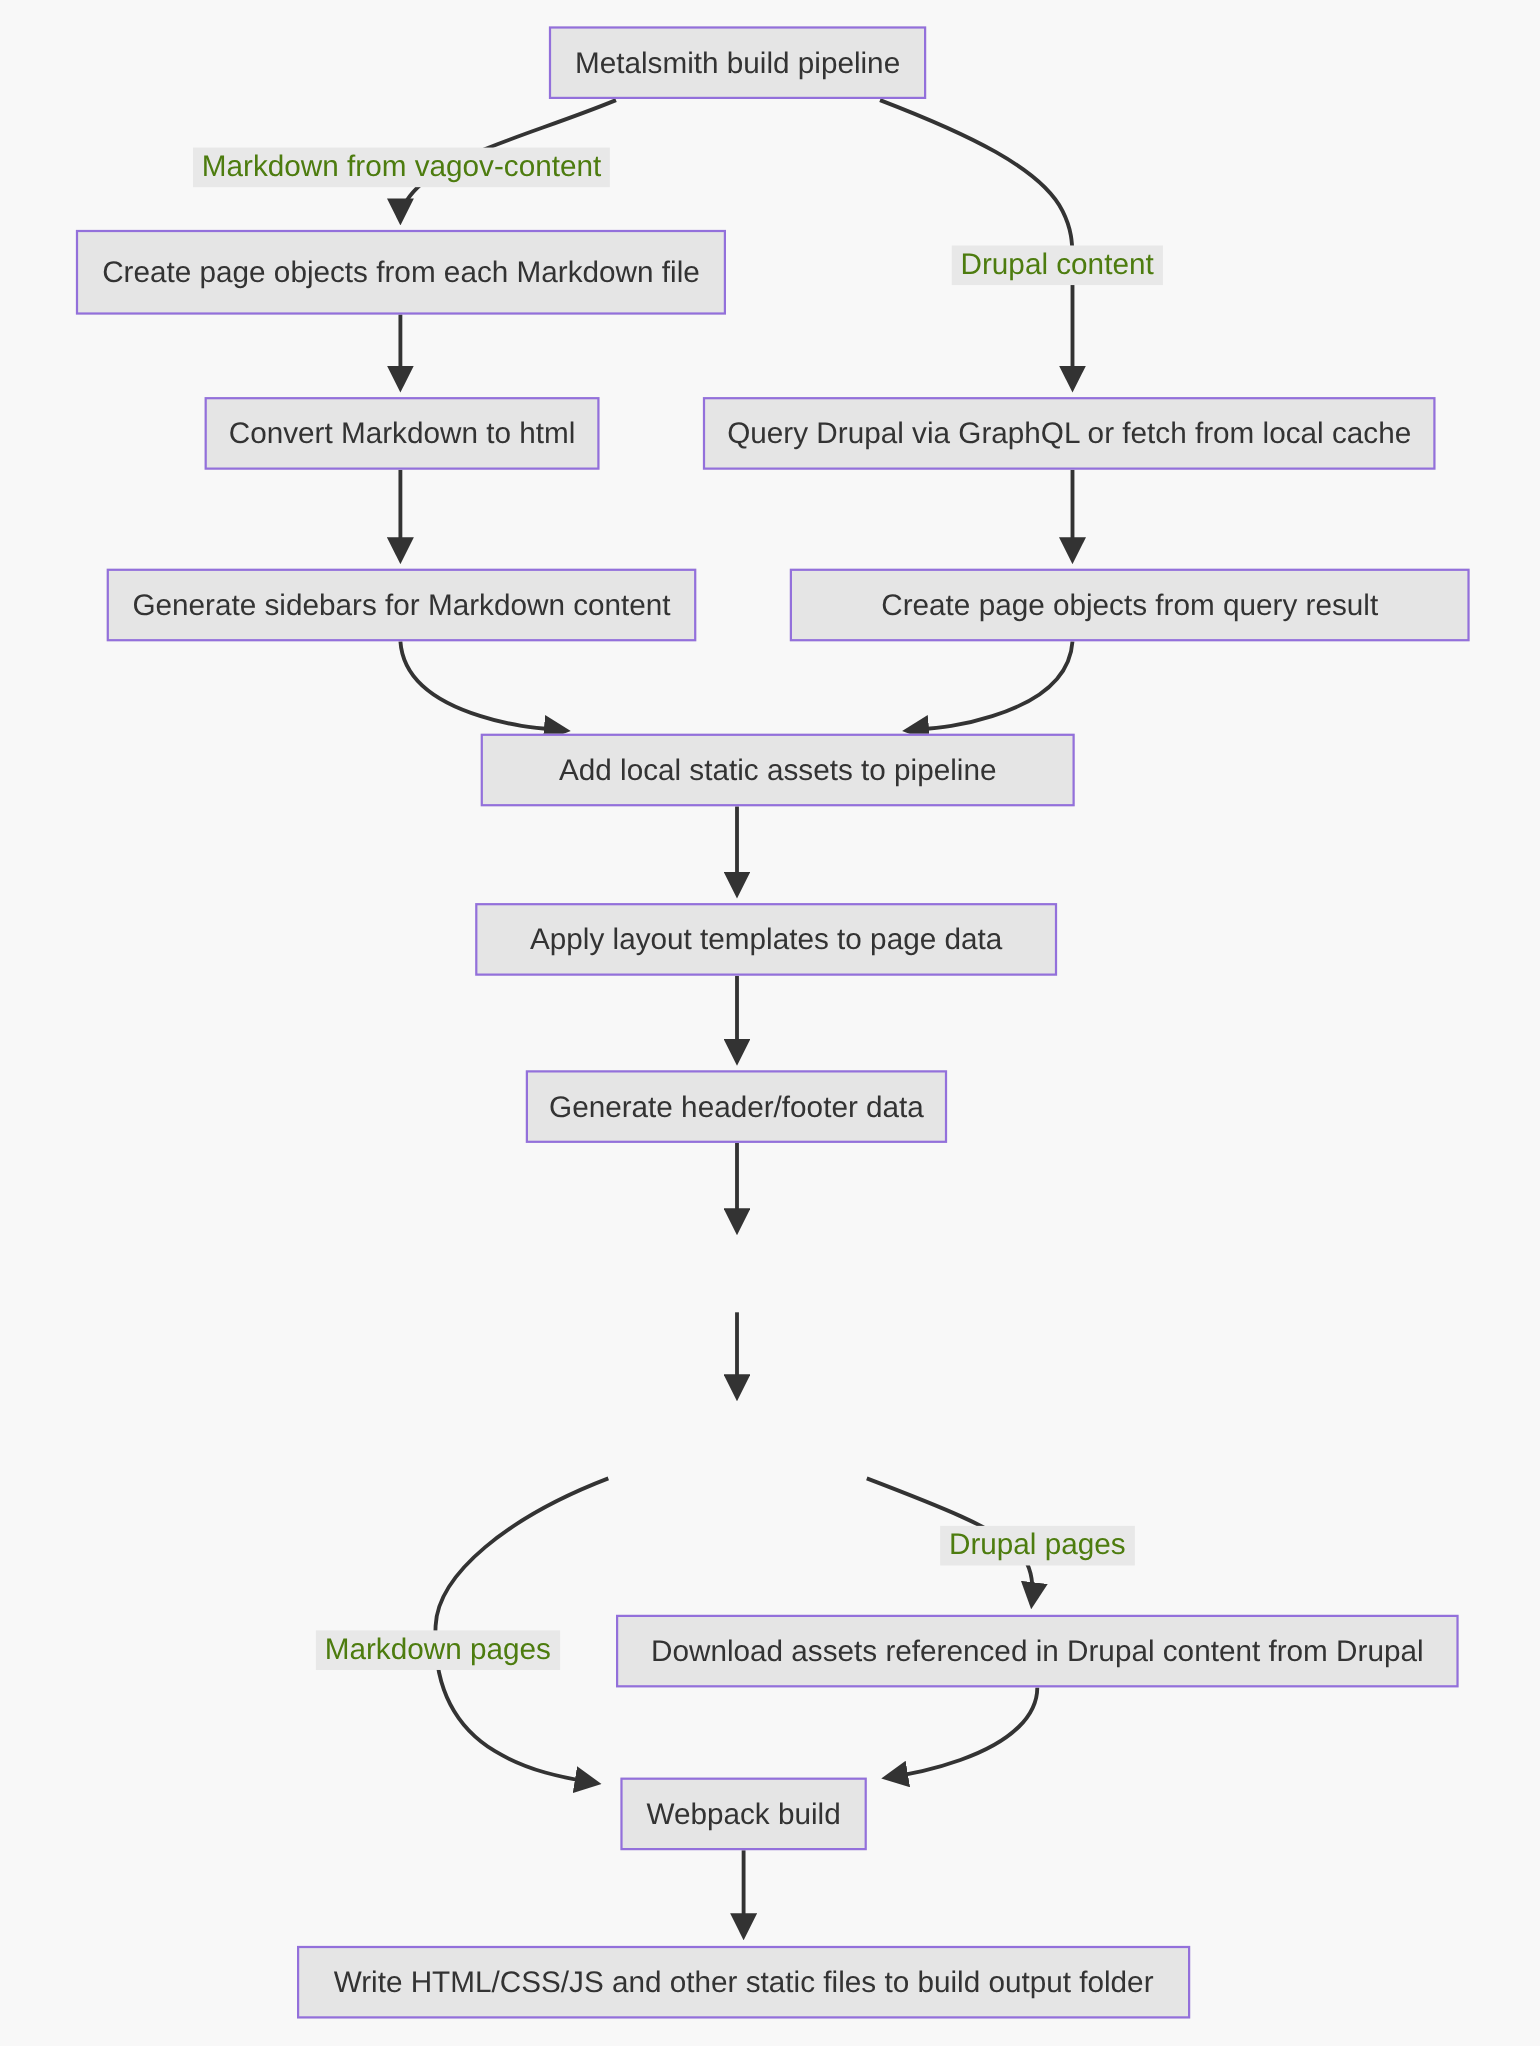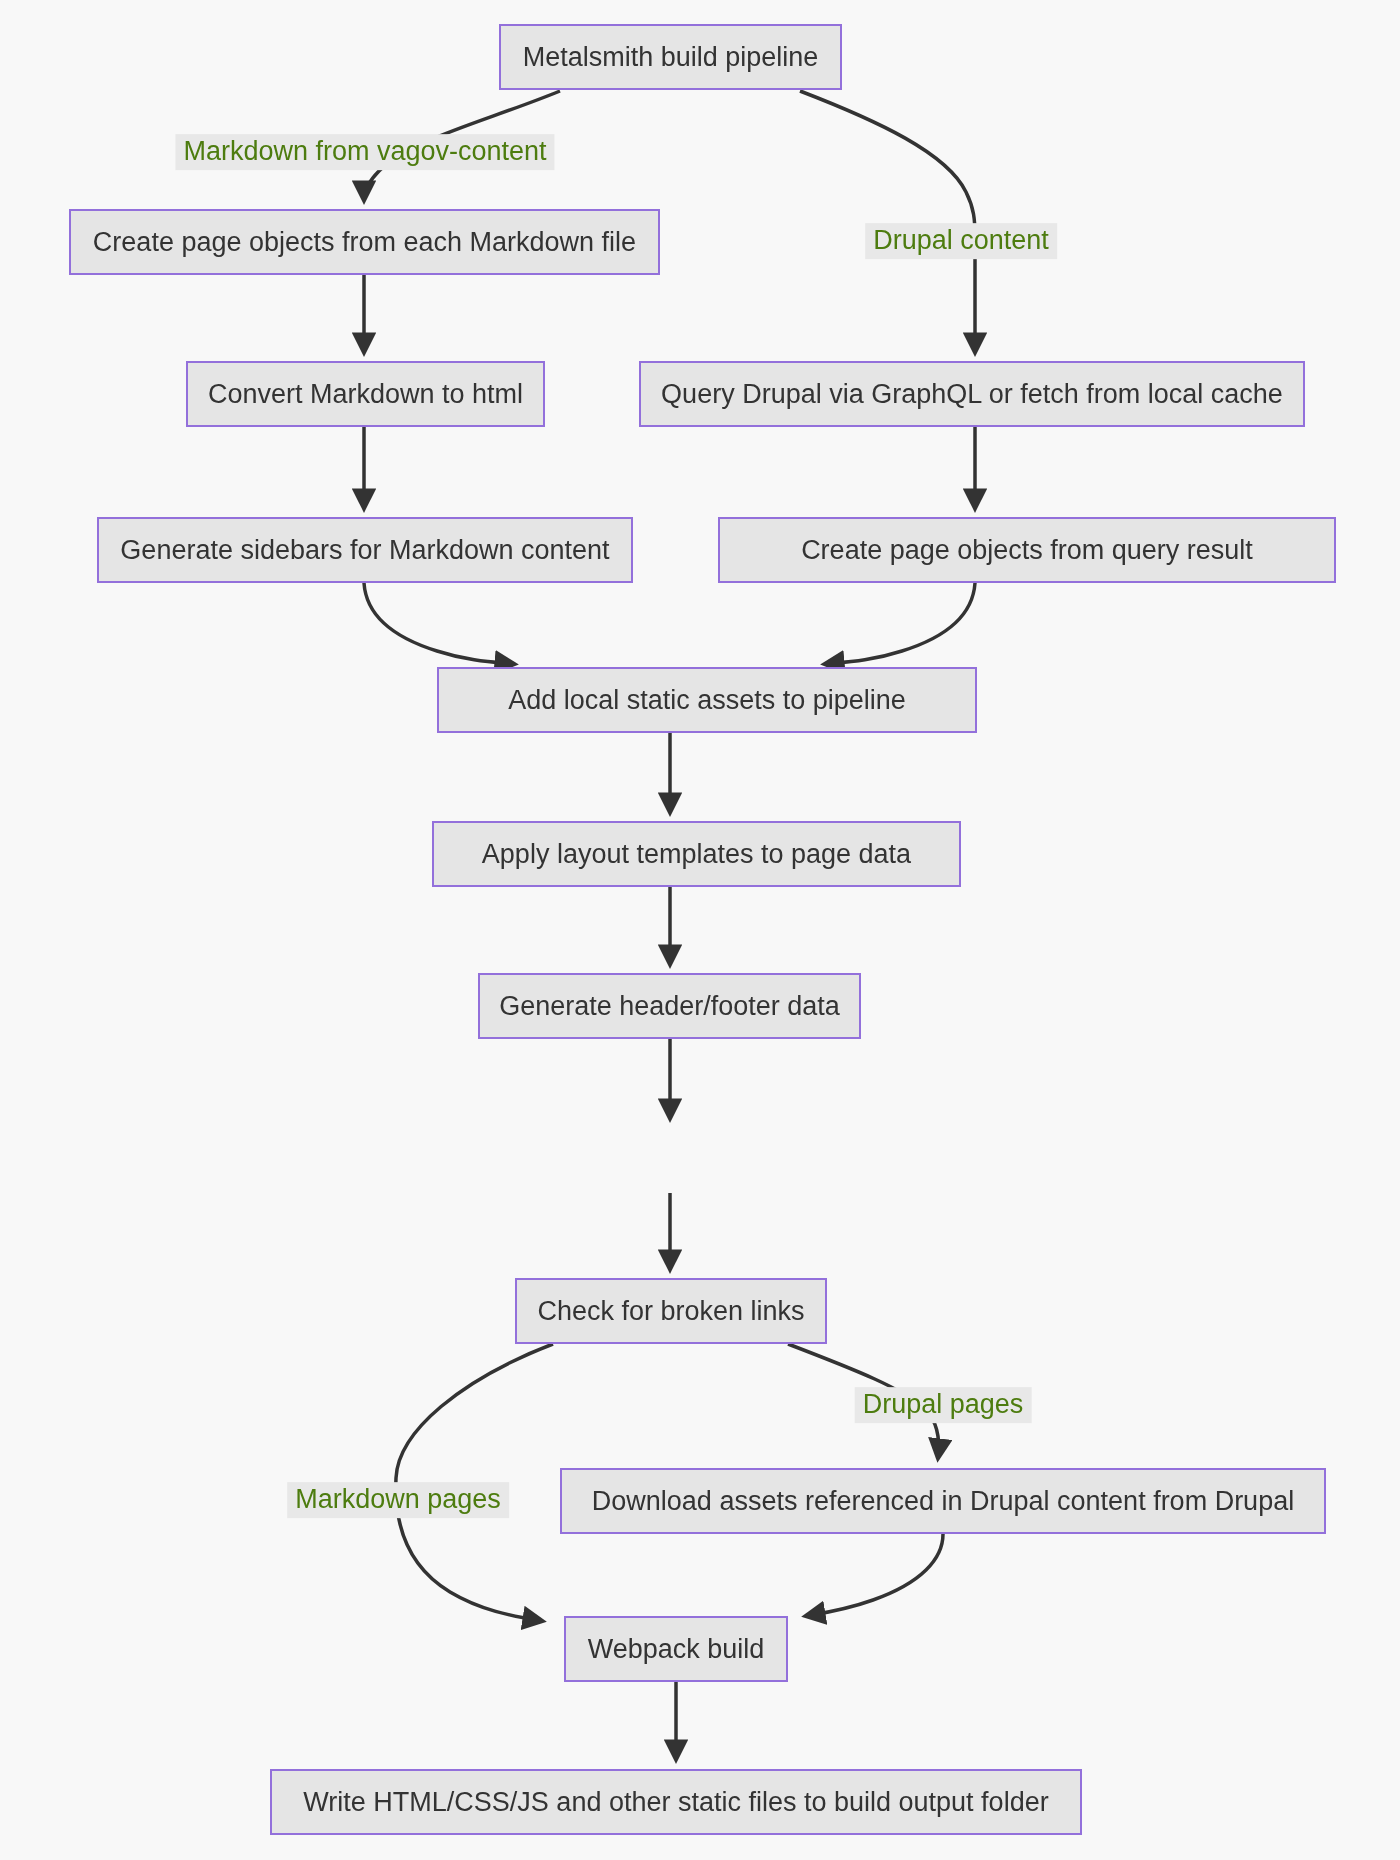"Create page objects from each" div.node { height: 66px -> 77px }
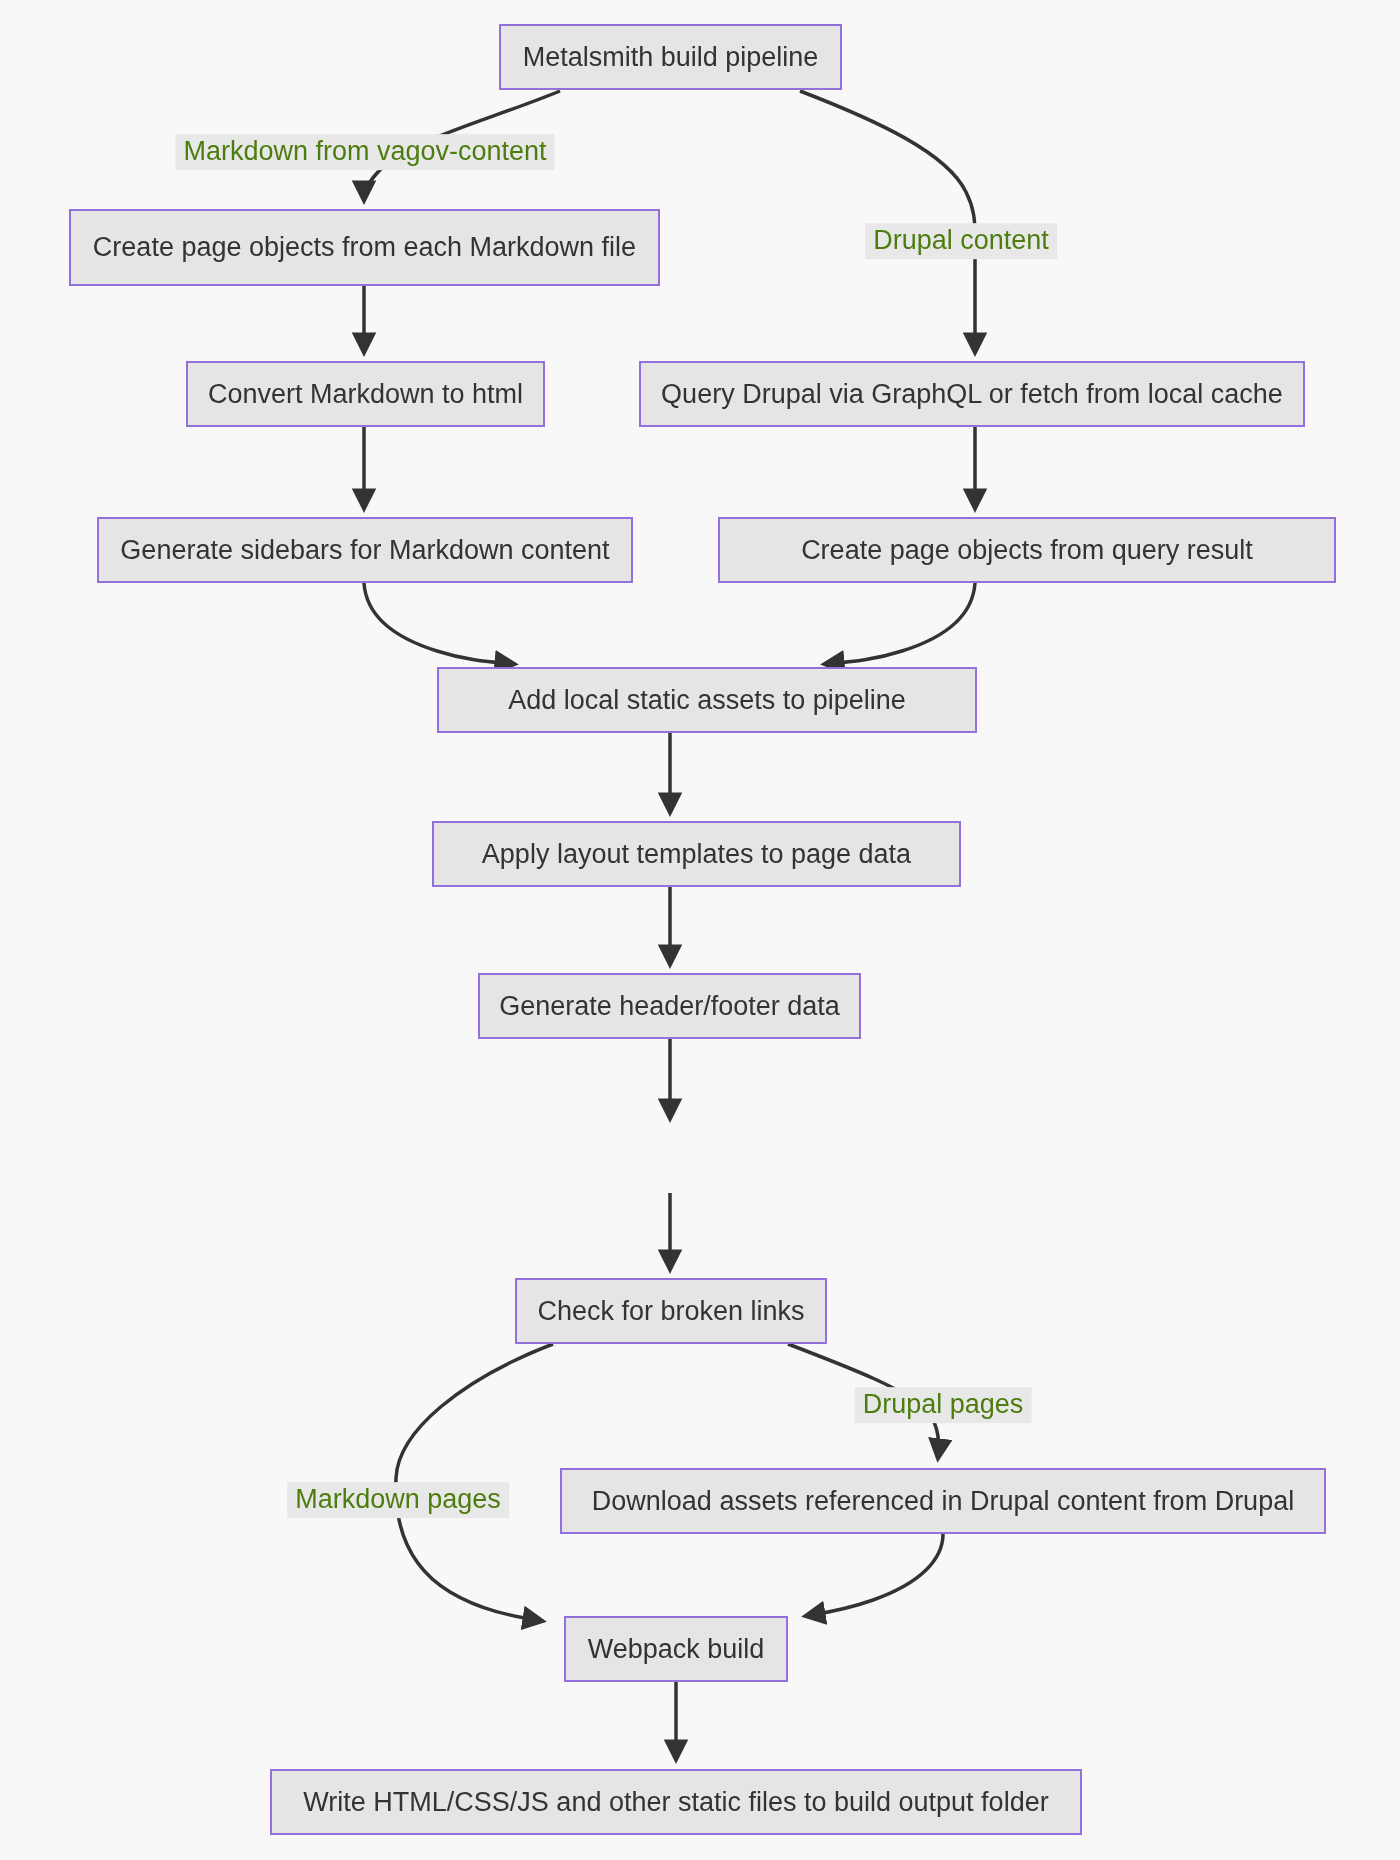"Check for broken links" div.node { html: <div>Check for broken links</div> -> none }
